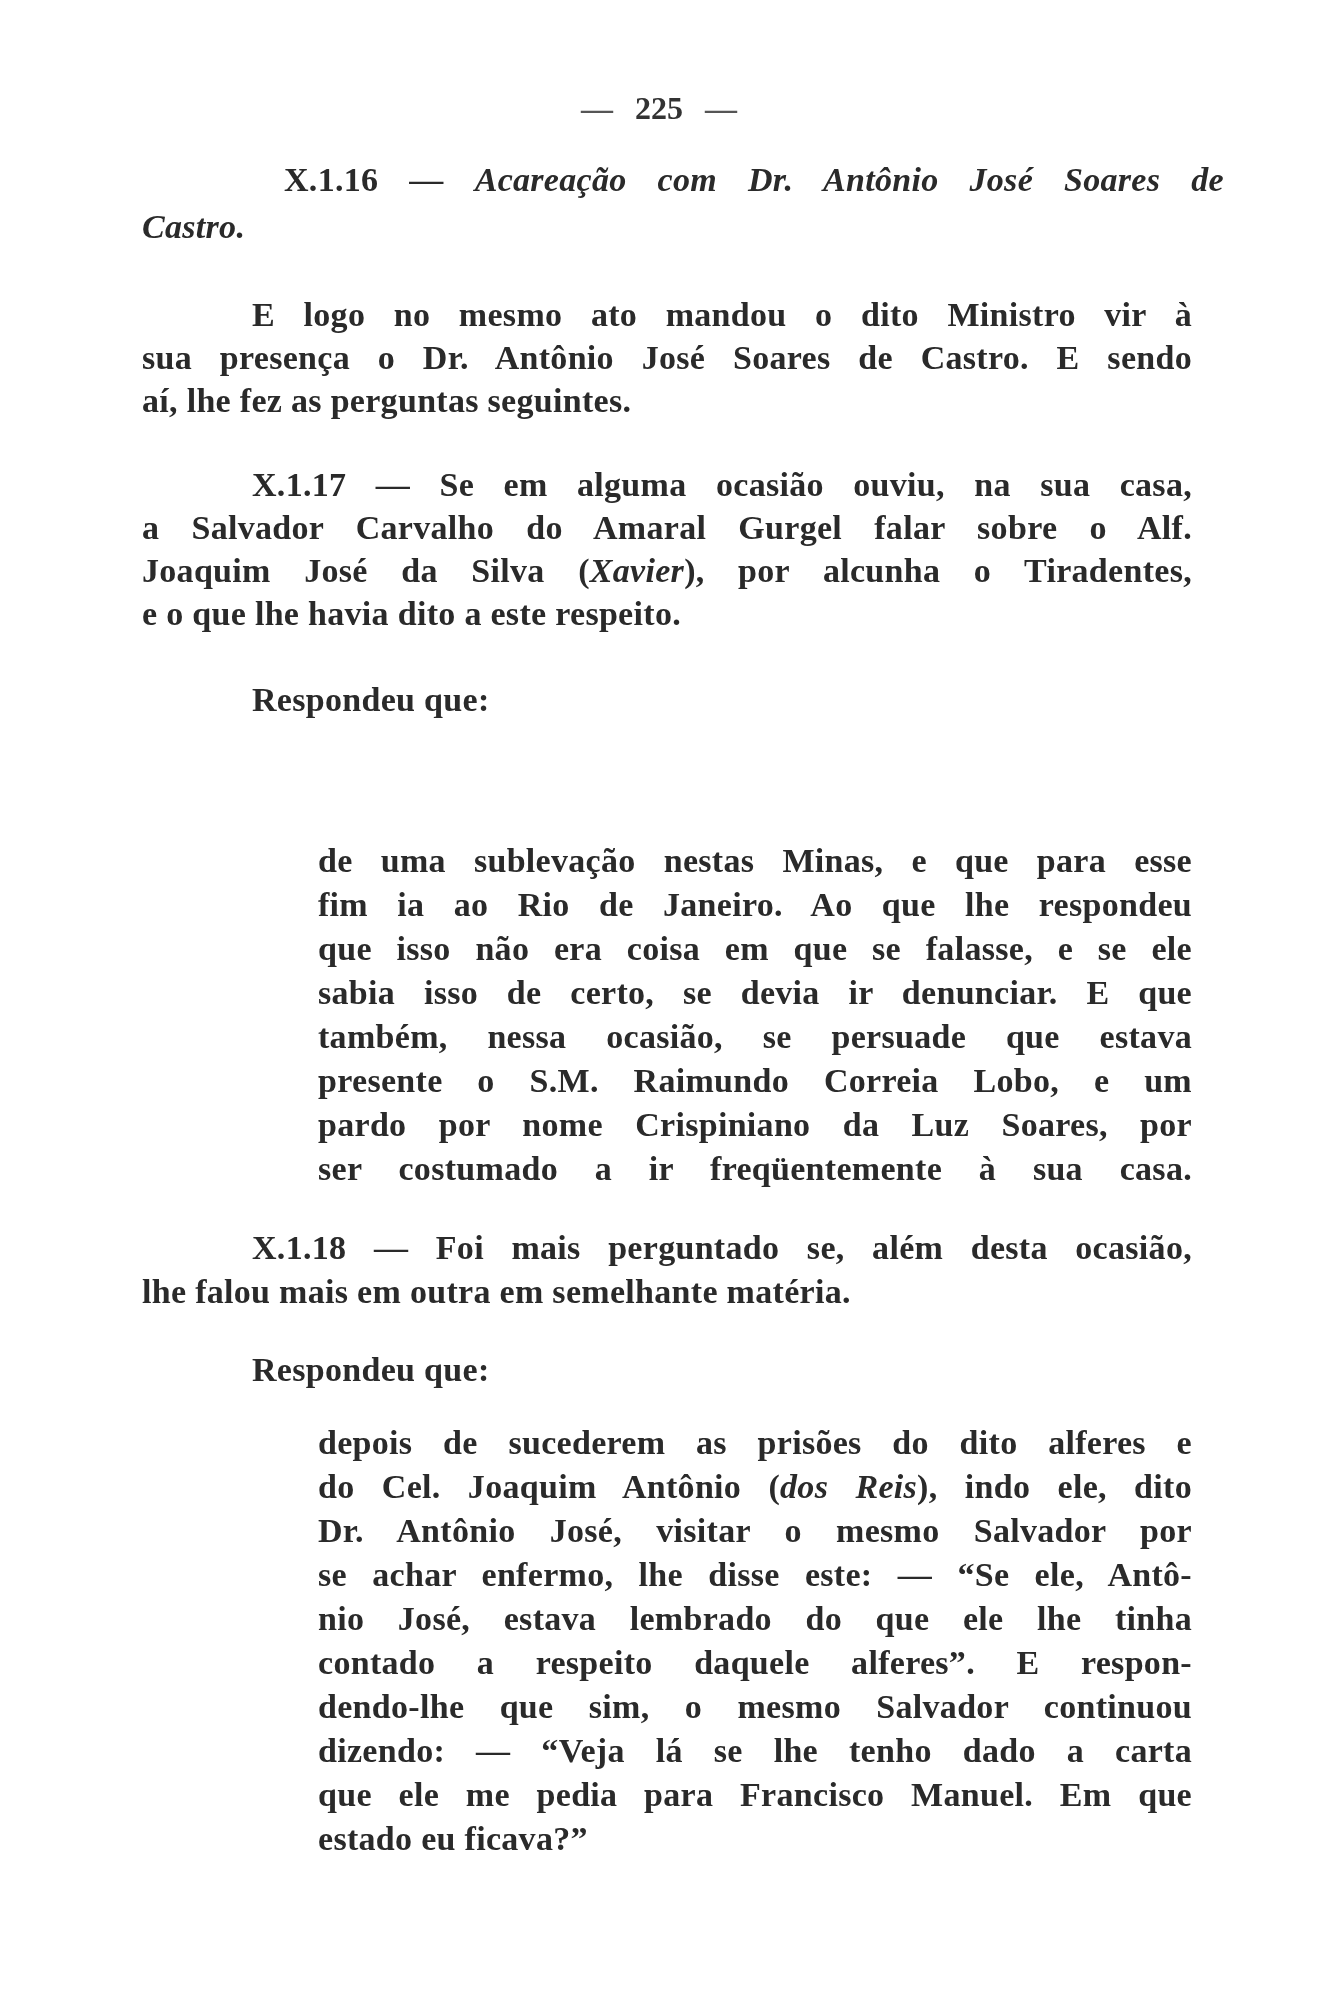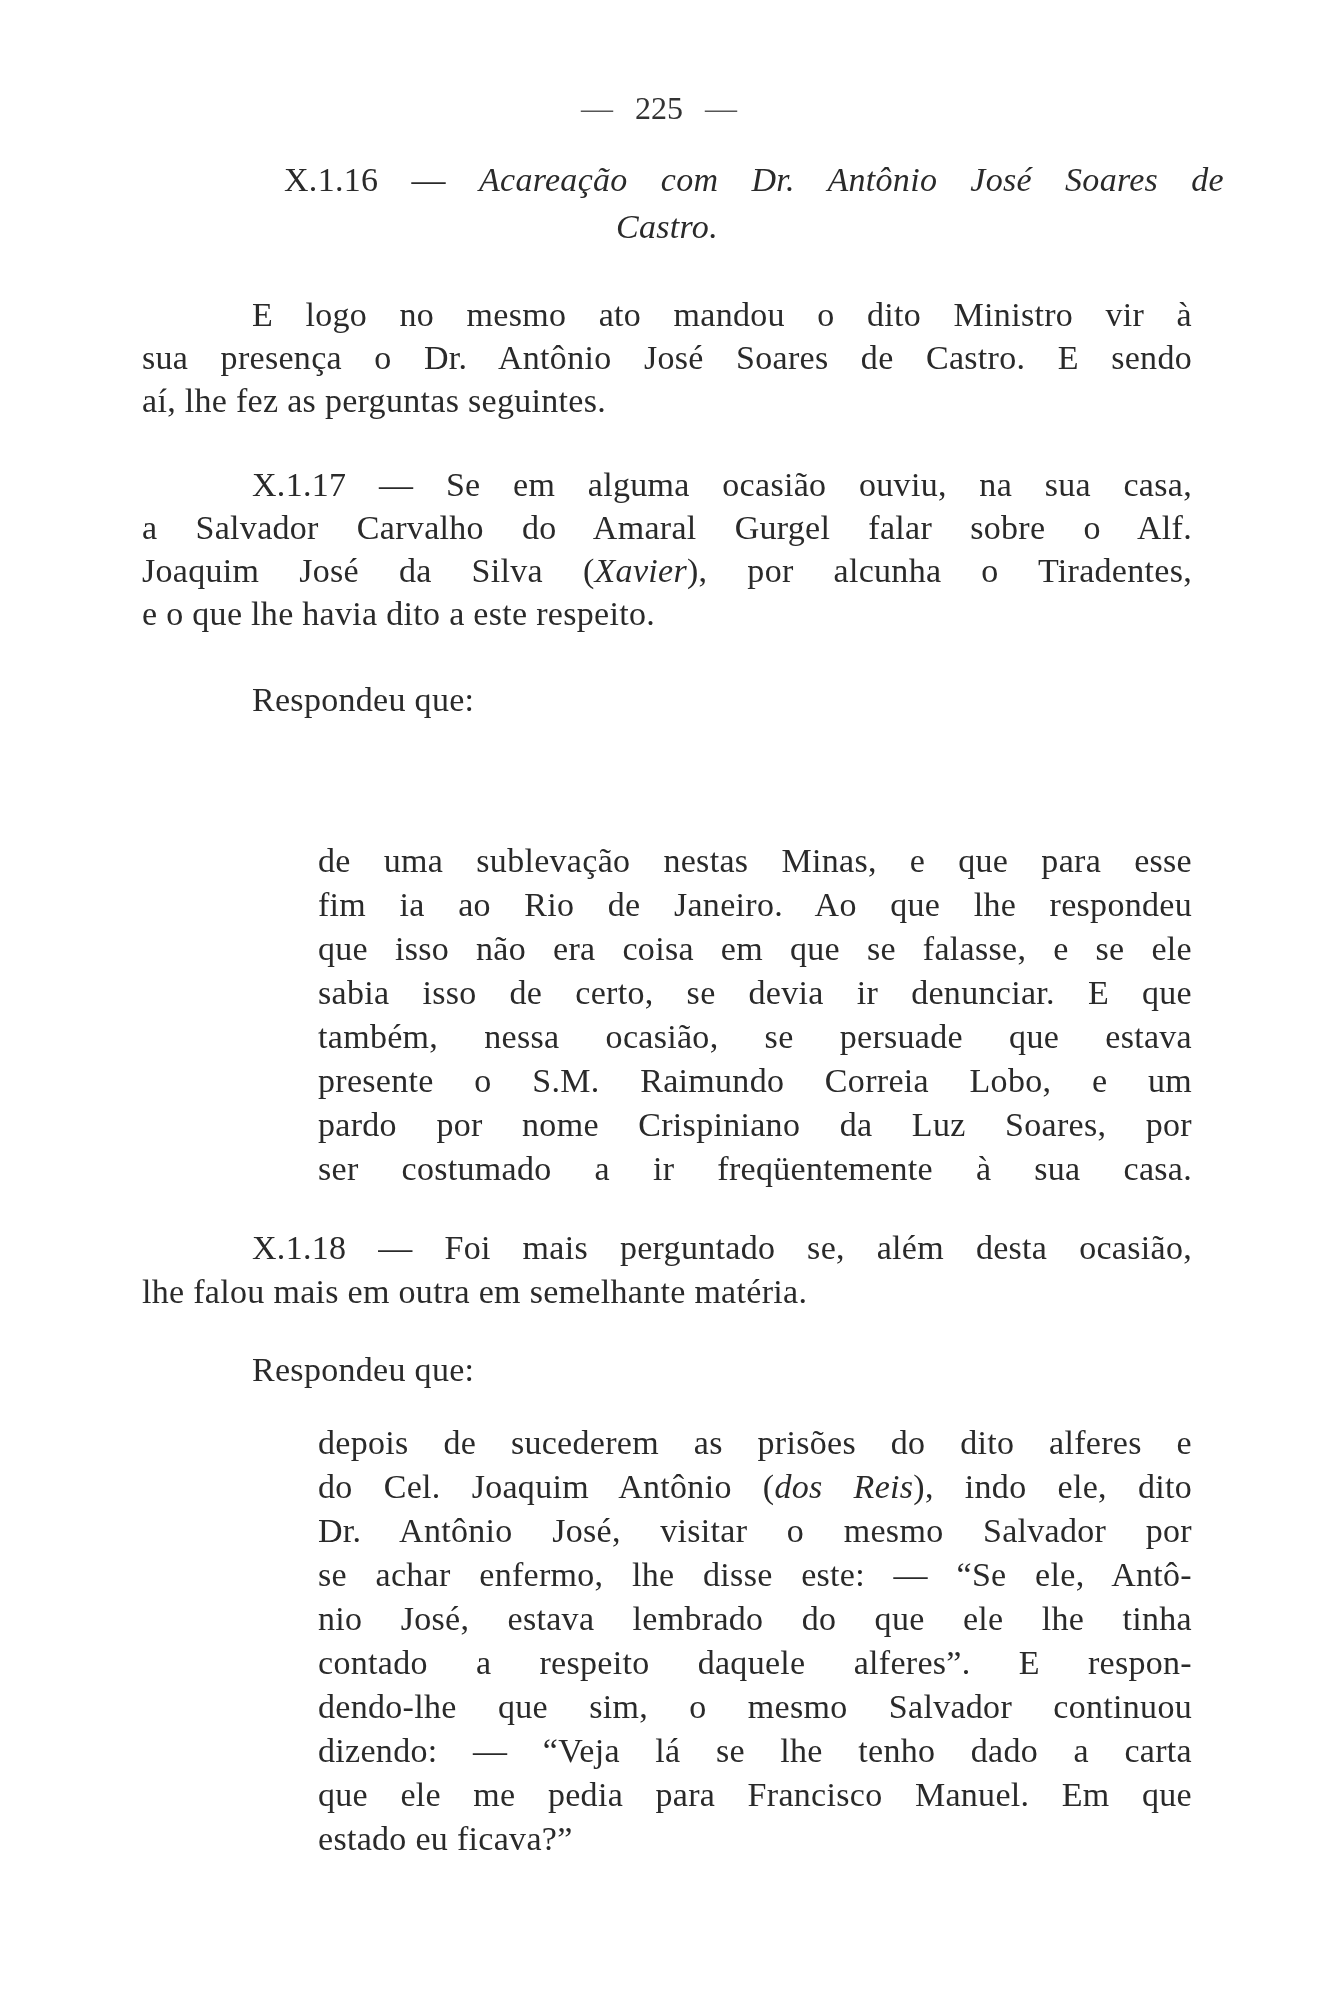"— 225 —" .page { font-weight: none -> bold }
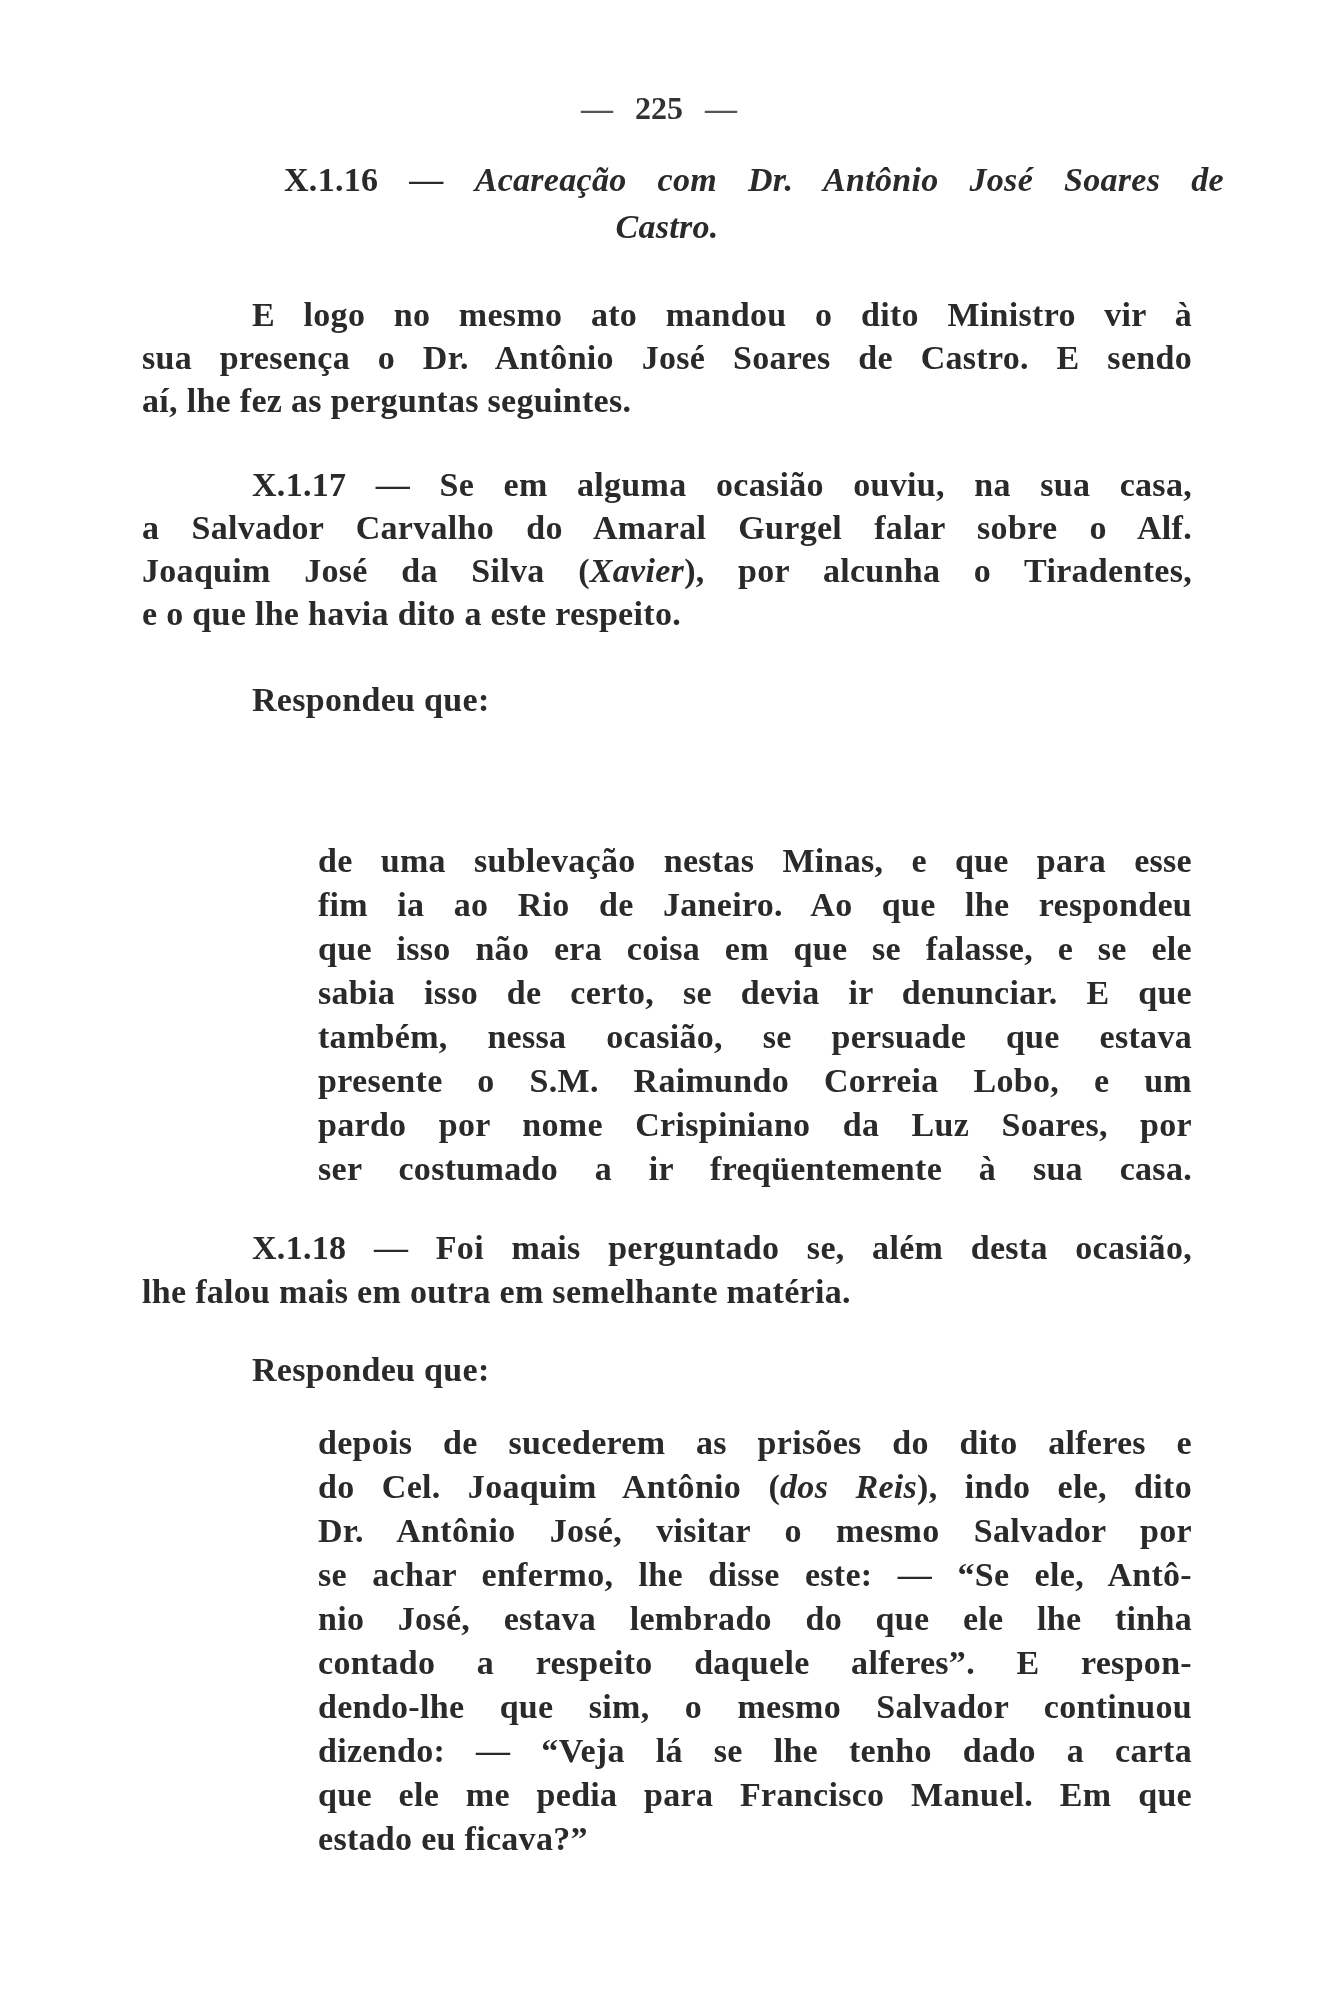"Castro." .ital { text-align: center -> none }
